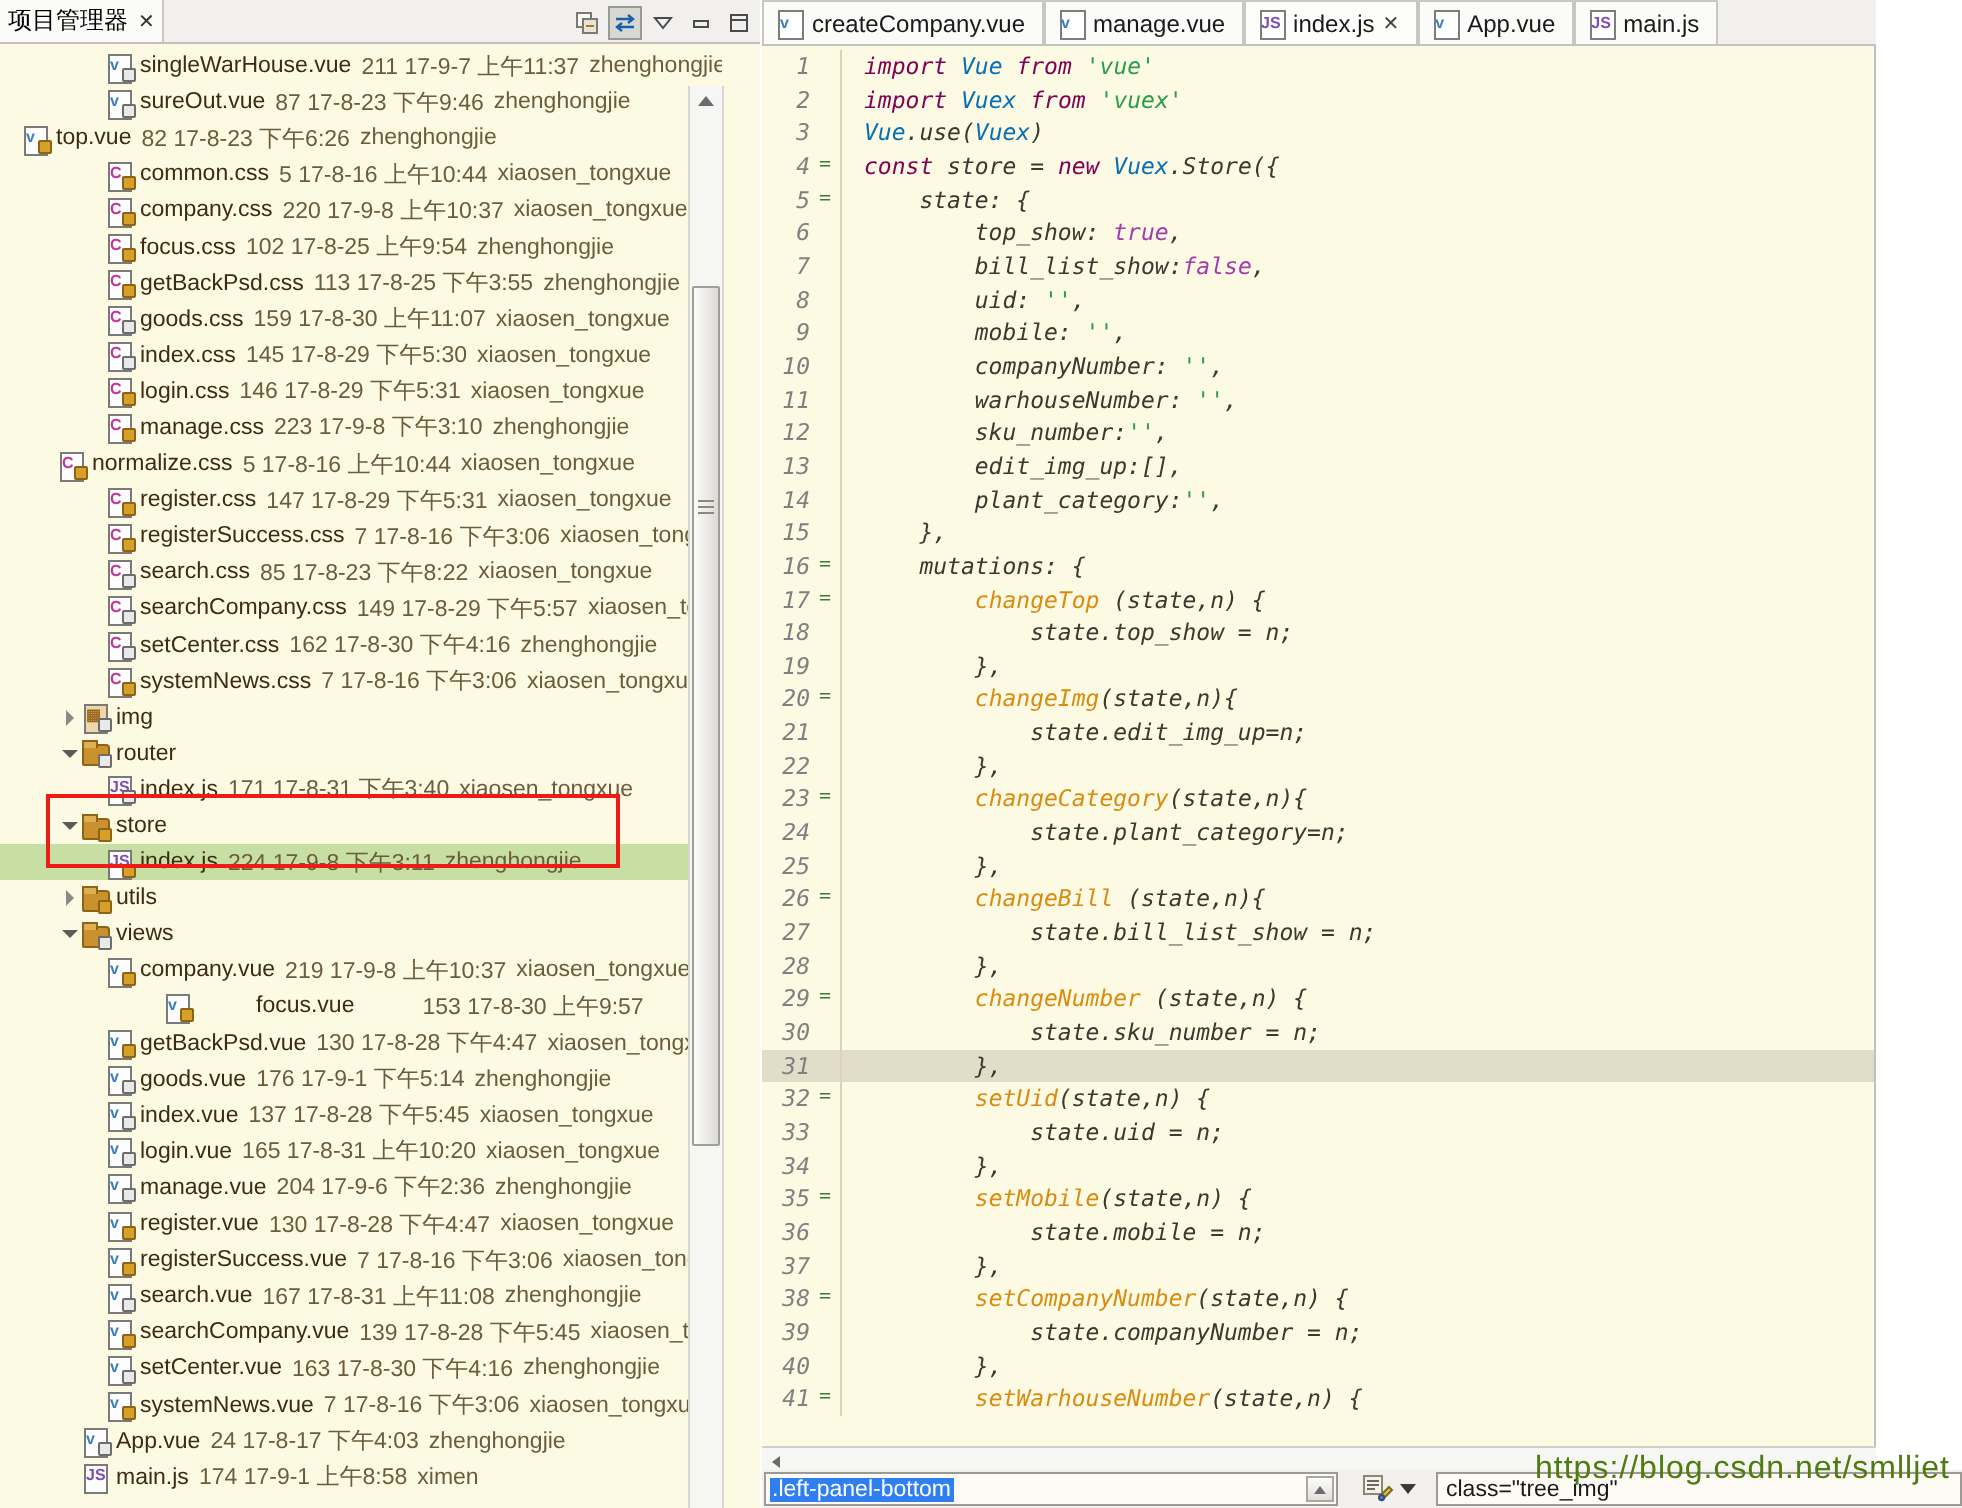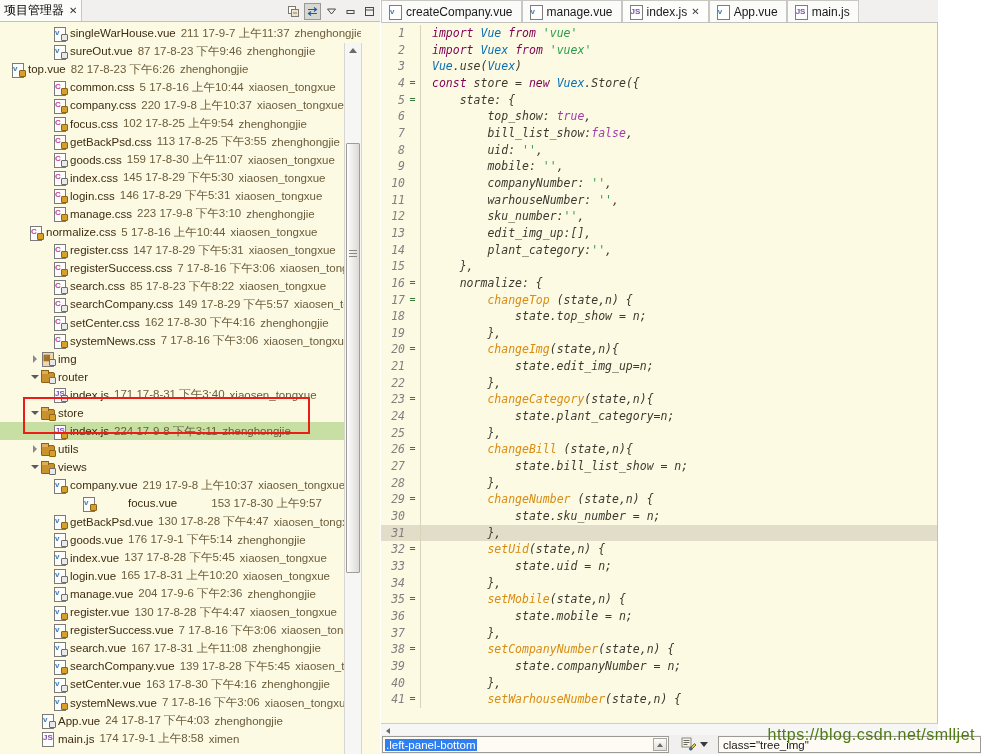"normalize: {" span.src { text: normalize -> mutations }
